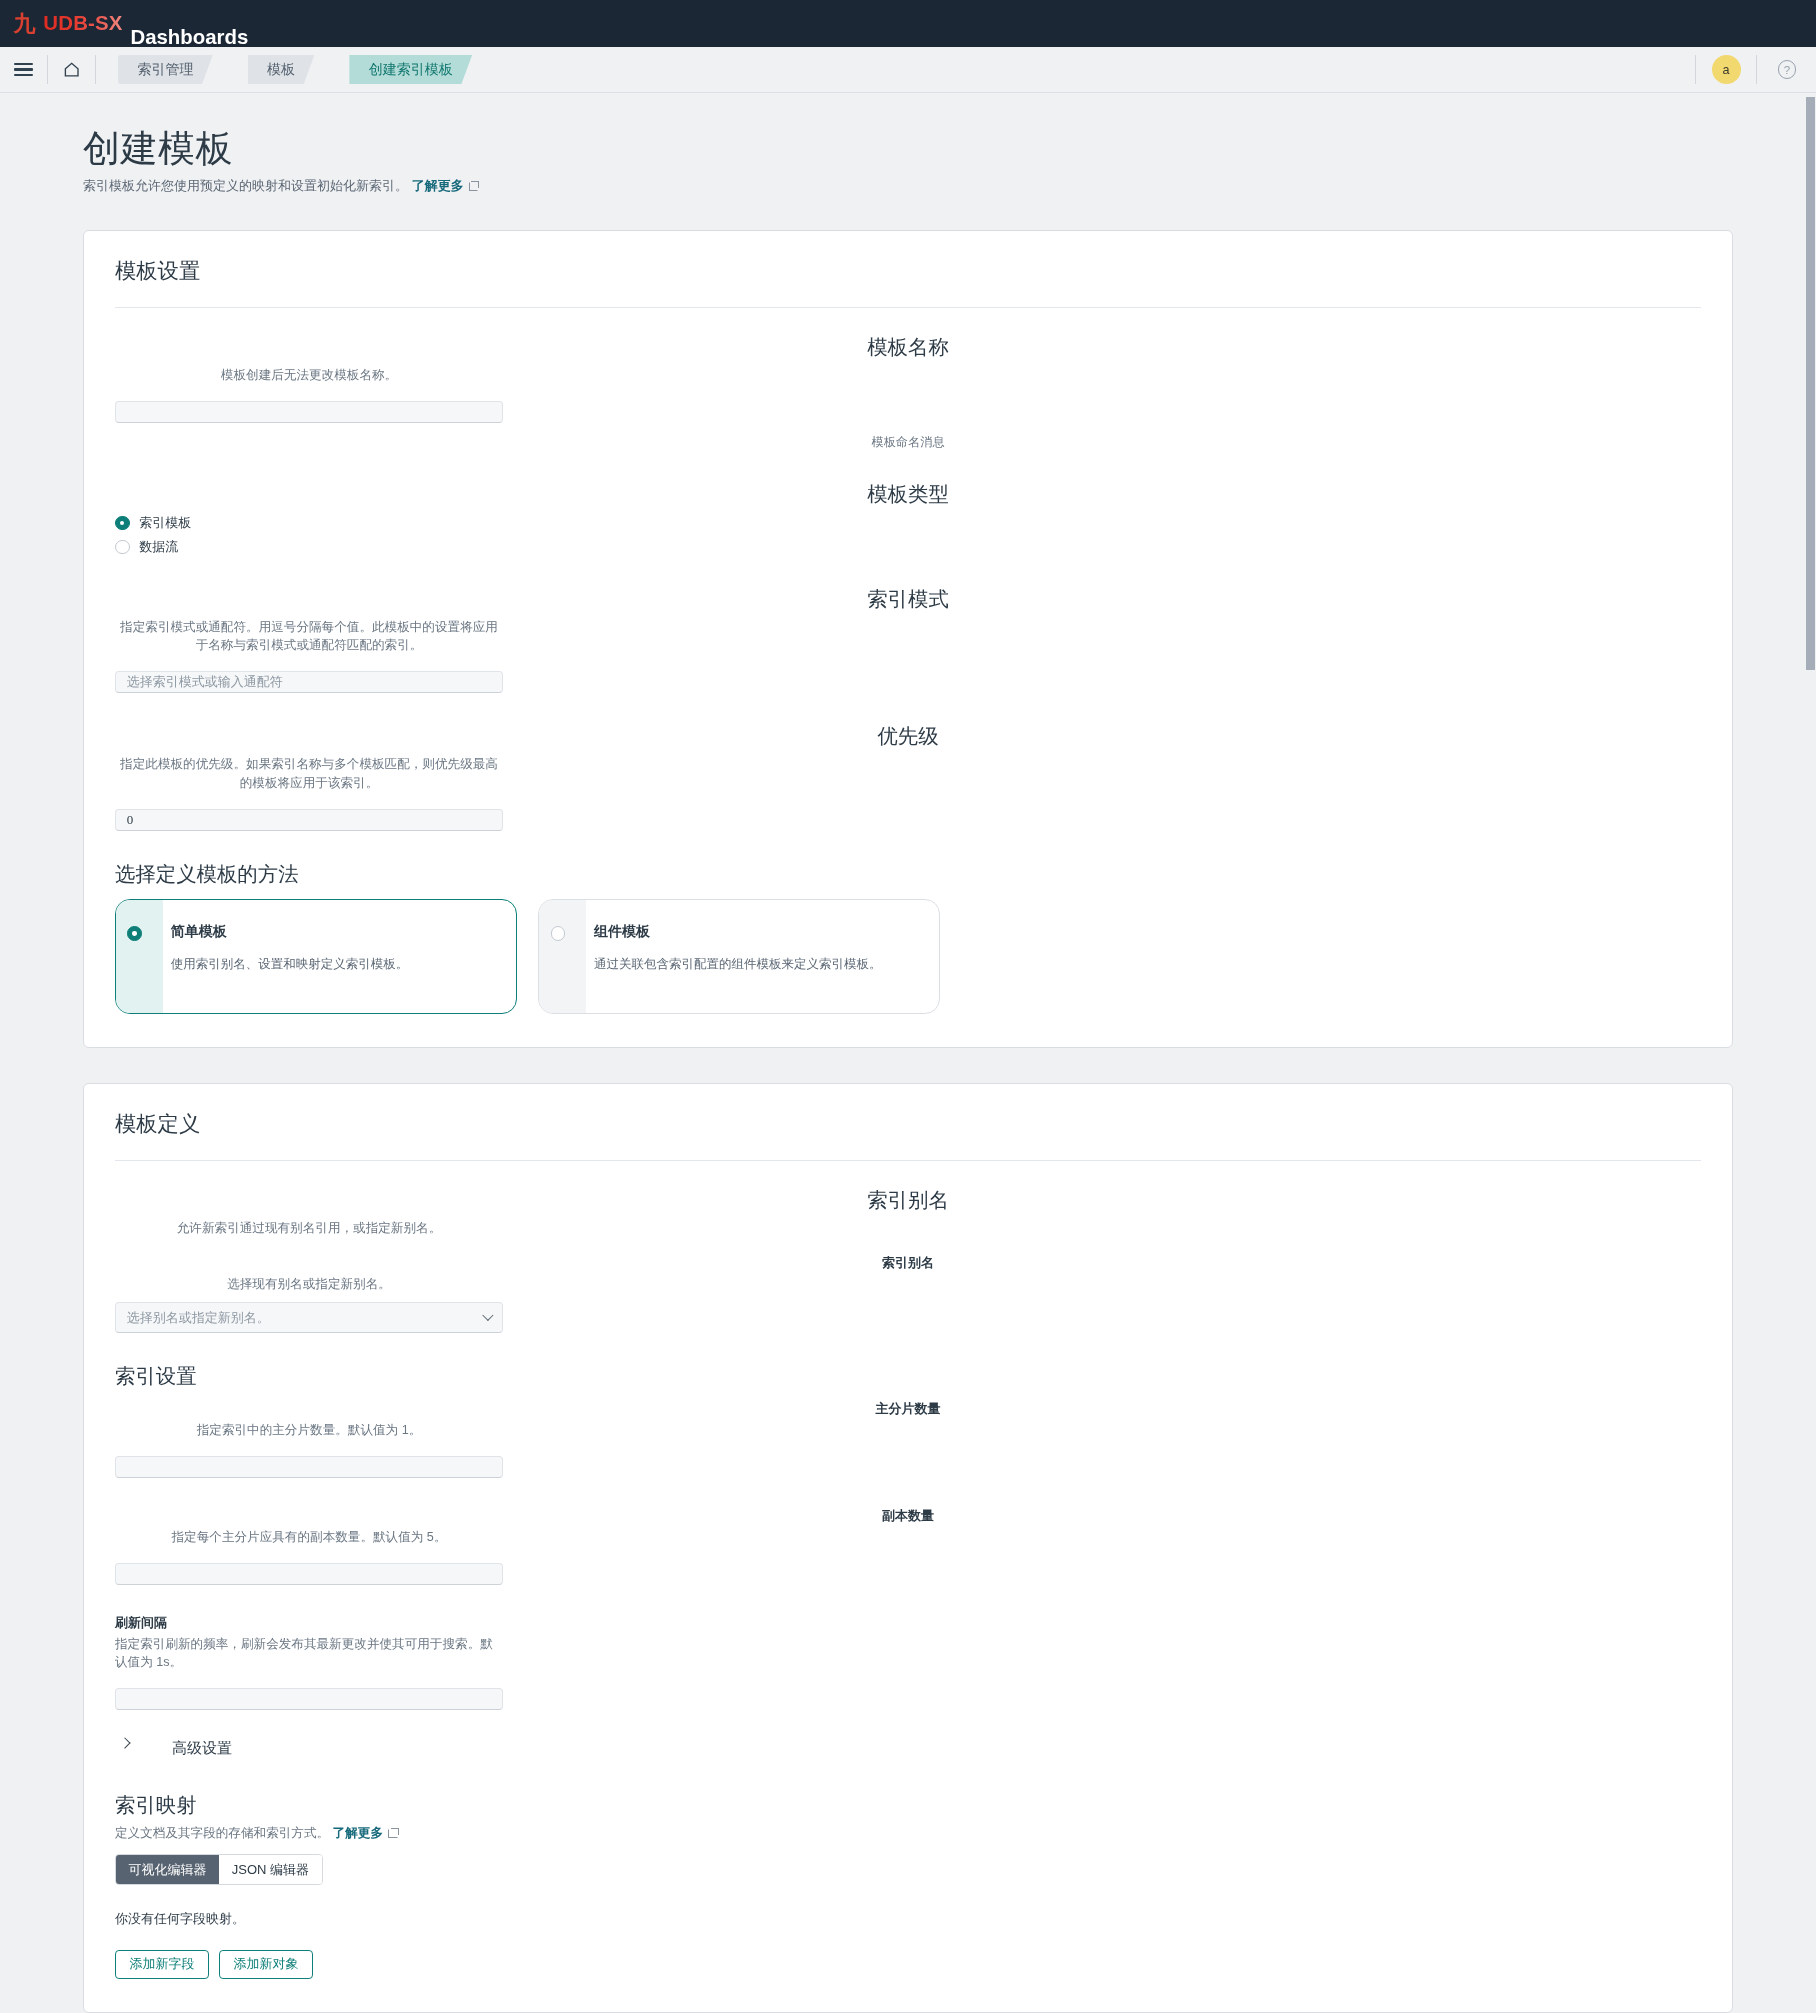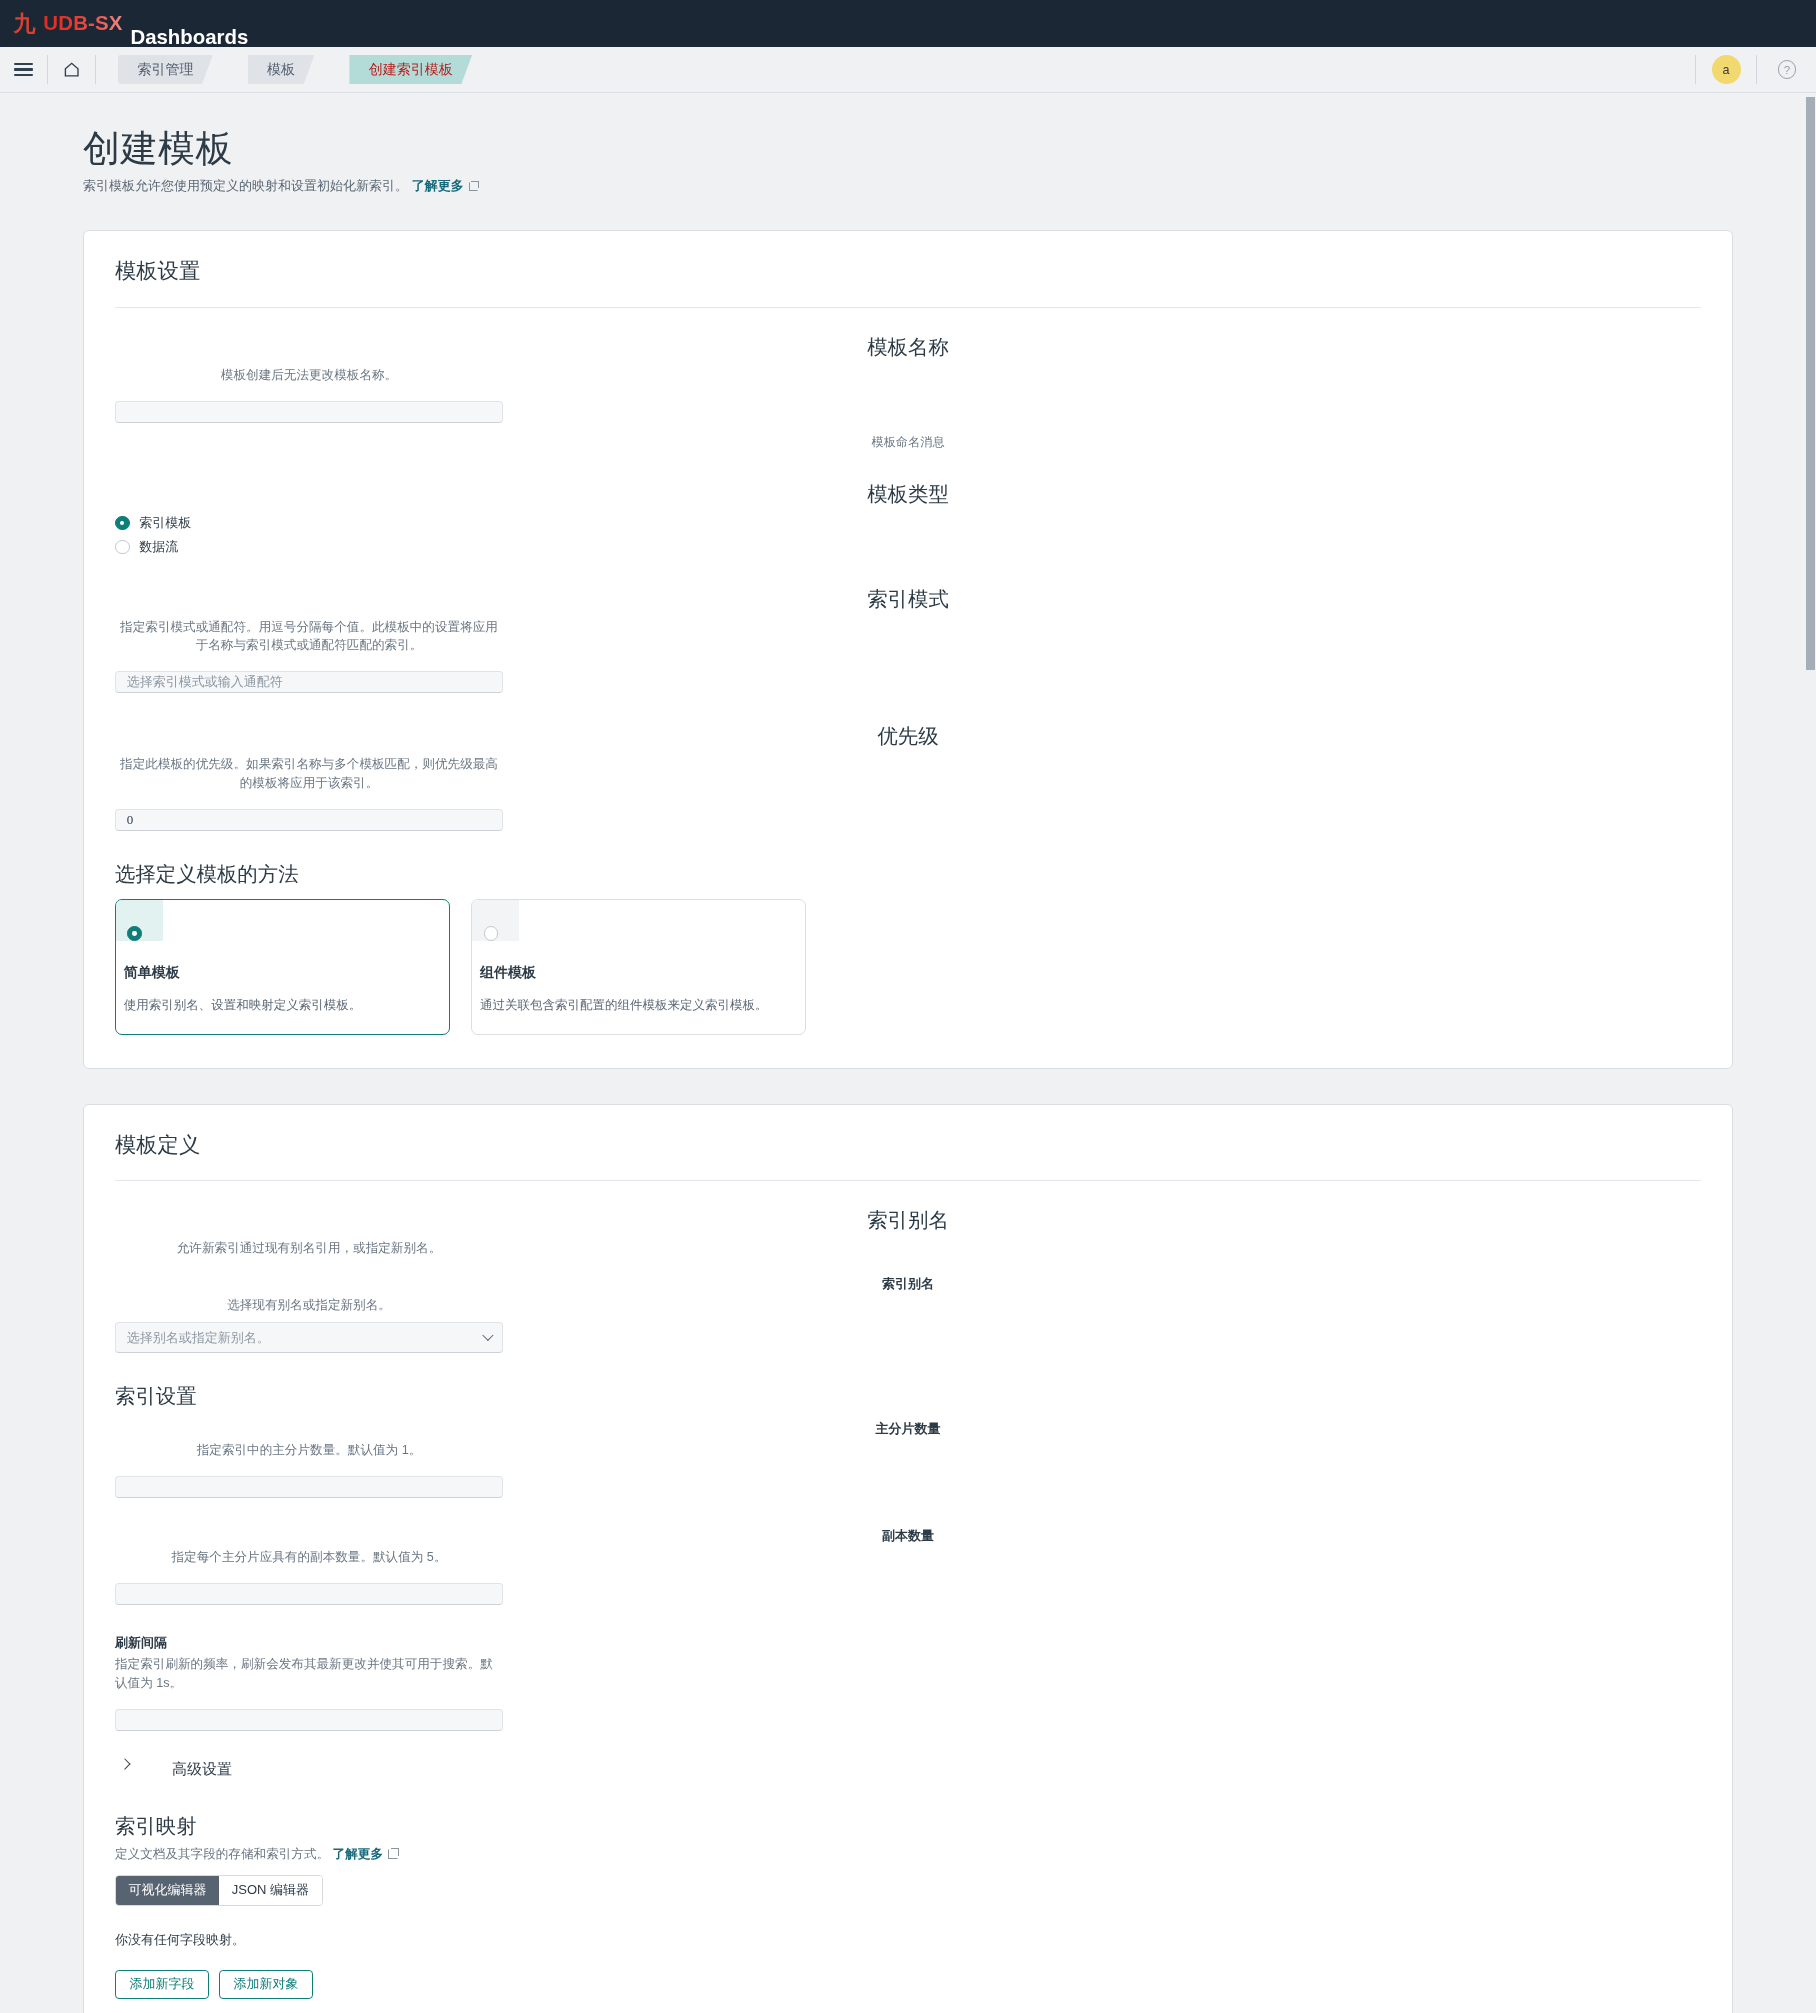"创建索引模板" .crumb.active { color: #b91c1c -> #0f766e }
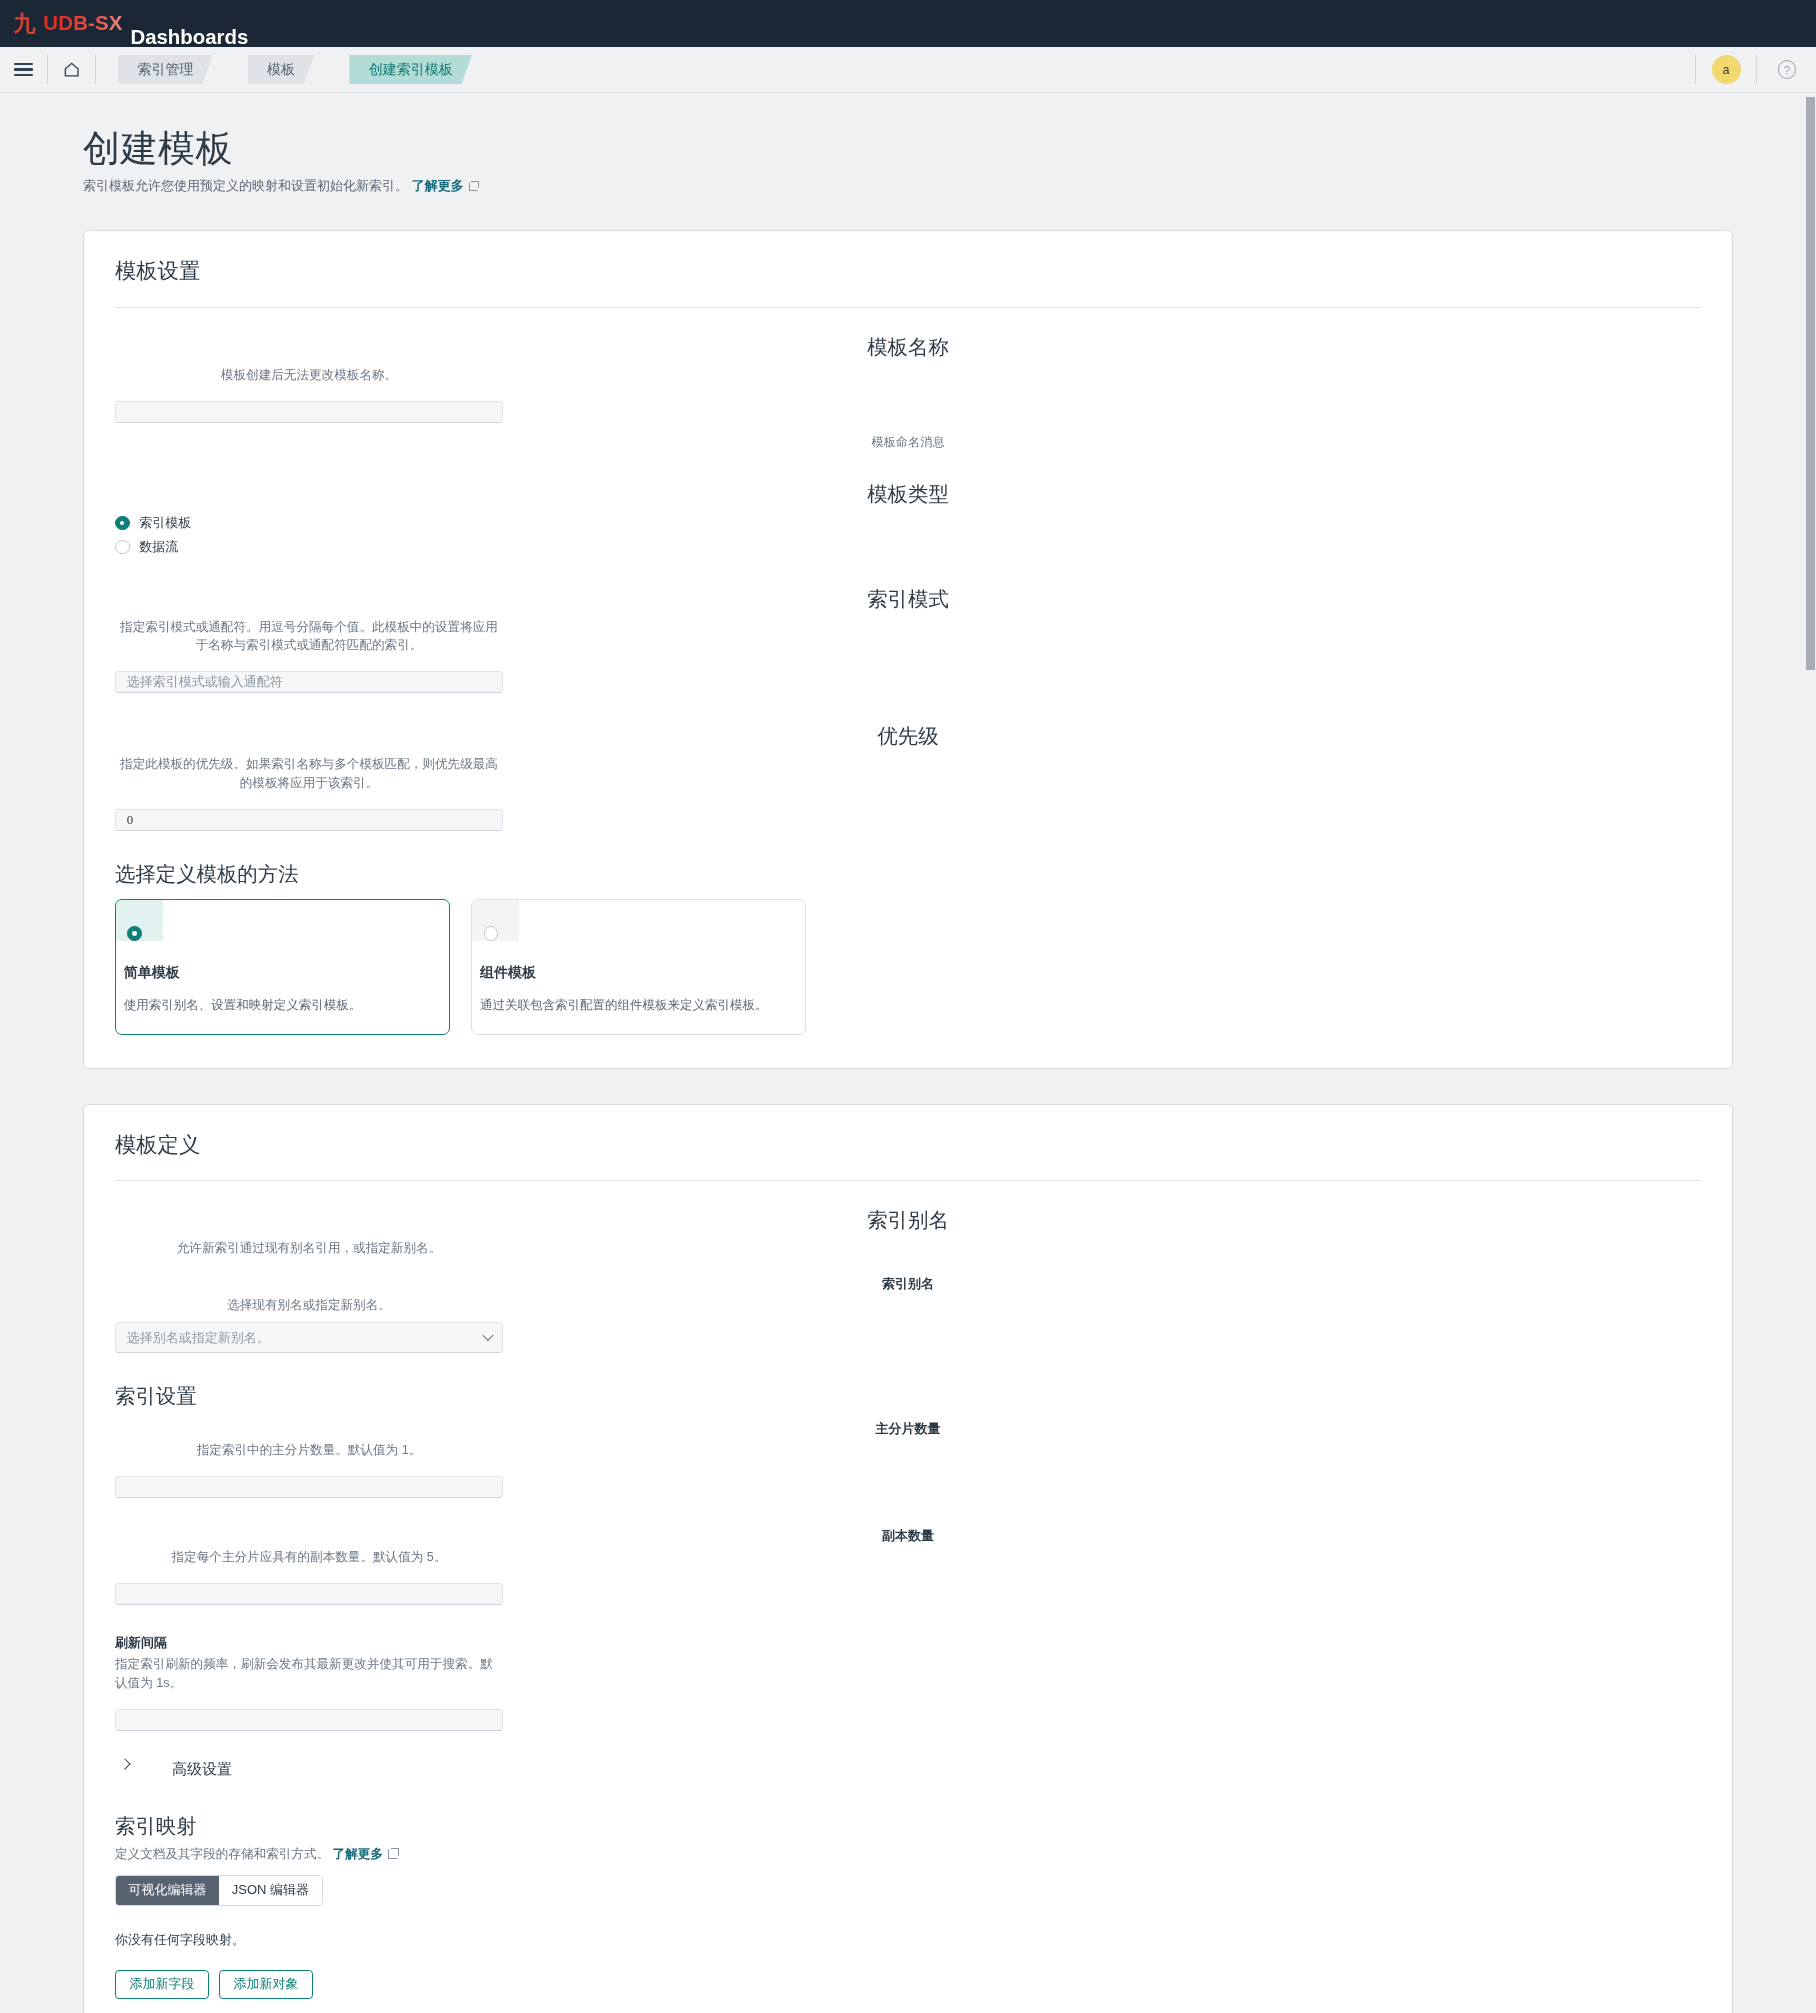"简单模板" .card { border-radius: 7px -> 15px; flex-direction: column -> none; width: 335px -> 402px }
